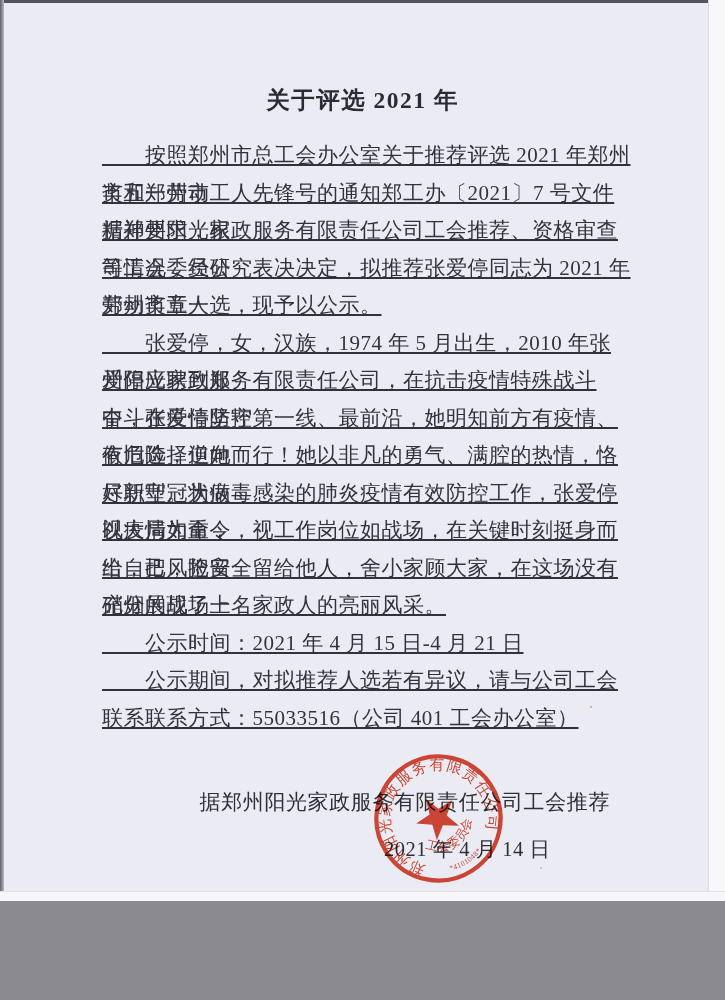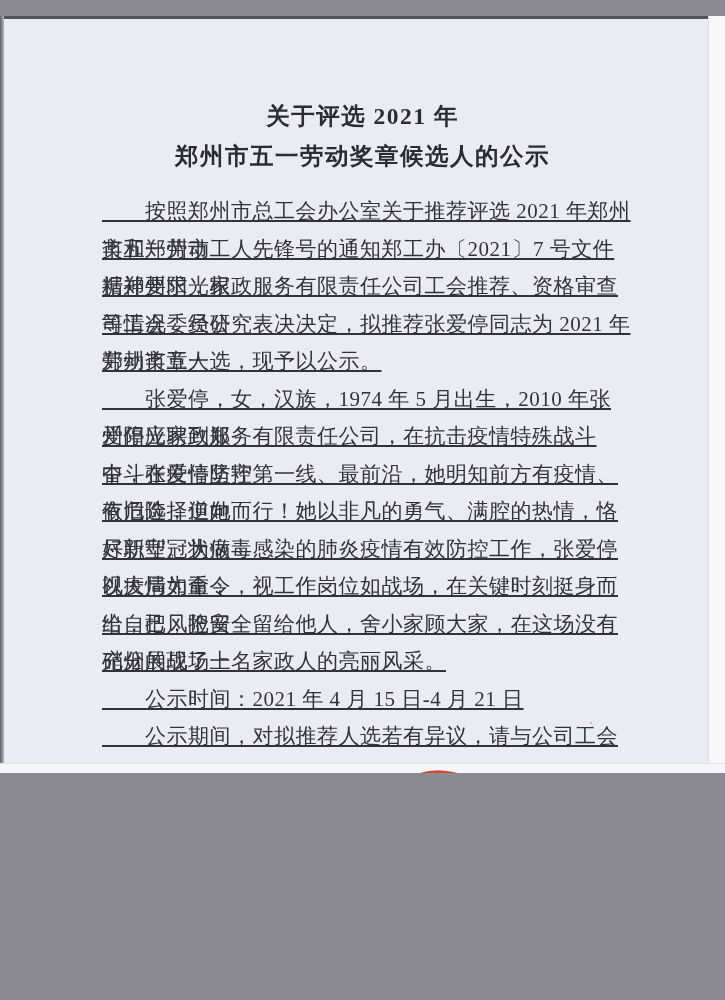"关于评选 2021 年" .page { height: 757px -> 901px; margin: 16px auto -> 0 auto }
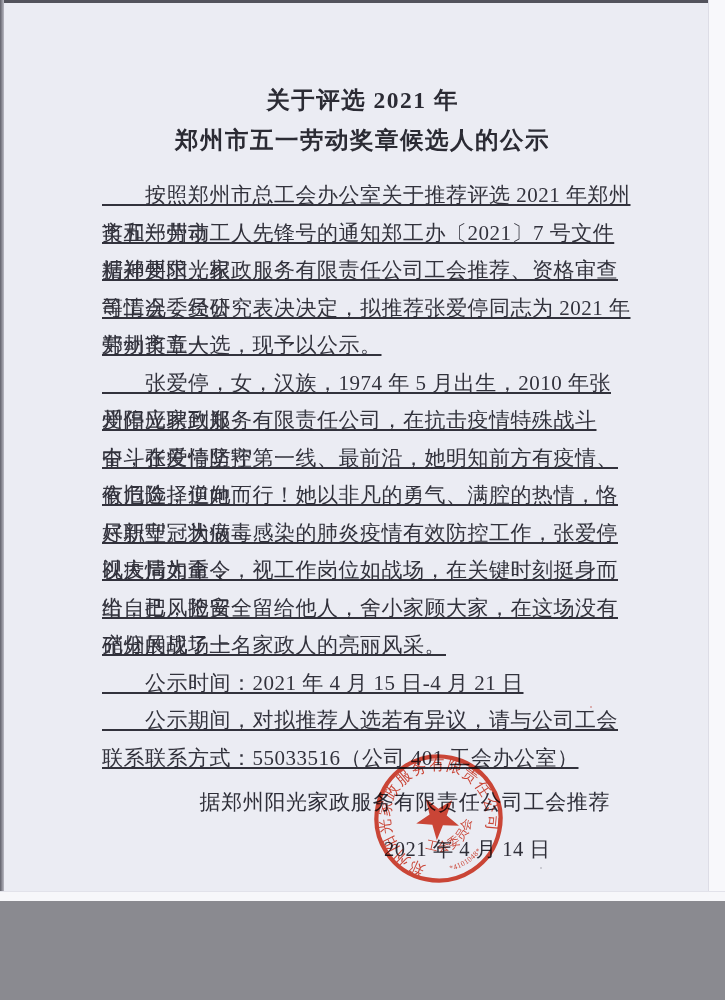"郑州市五一劳动奖章候选人的公示" div { html: <div>郑州市五一劳动奖章候选人的公示</div> -> none }
